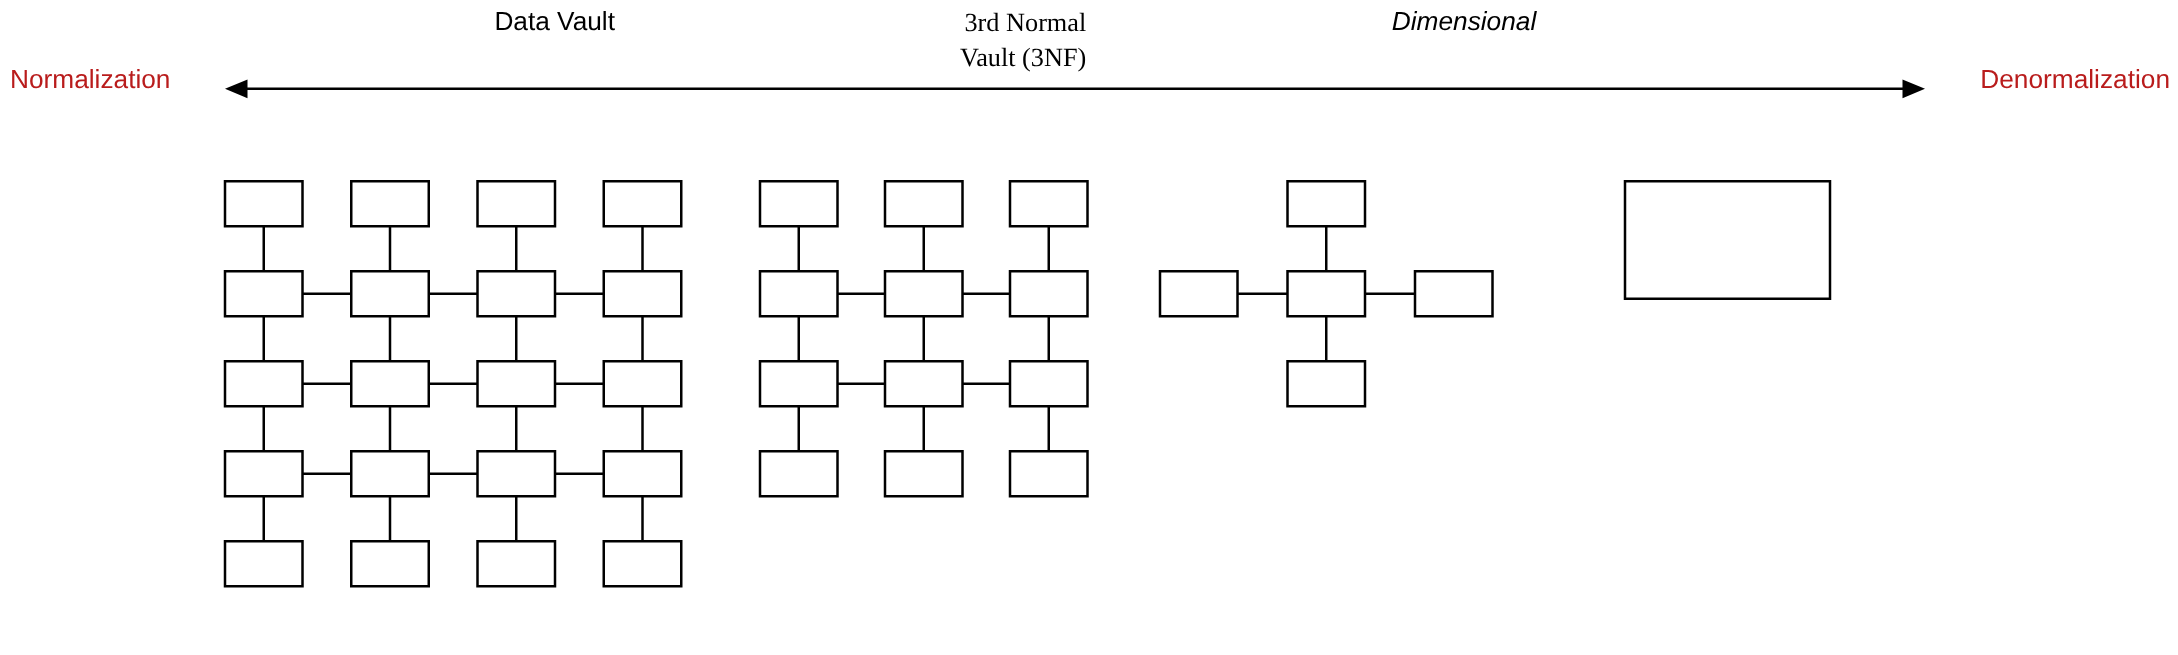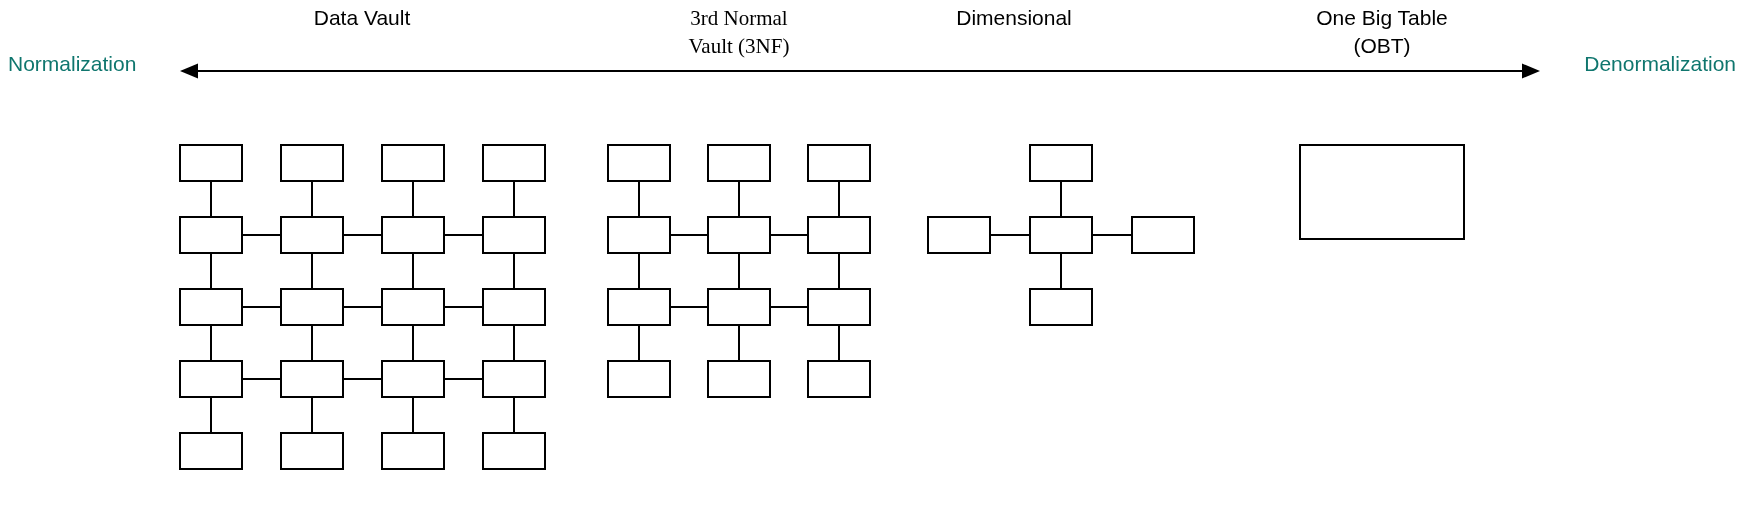"Data Vault" .approach-label { text-align: center -> right }
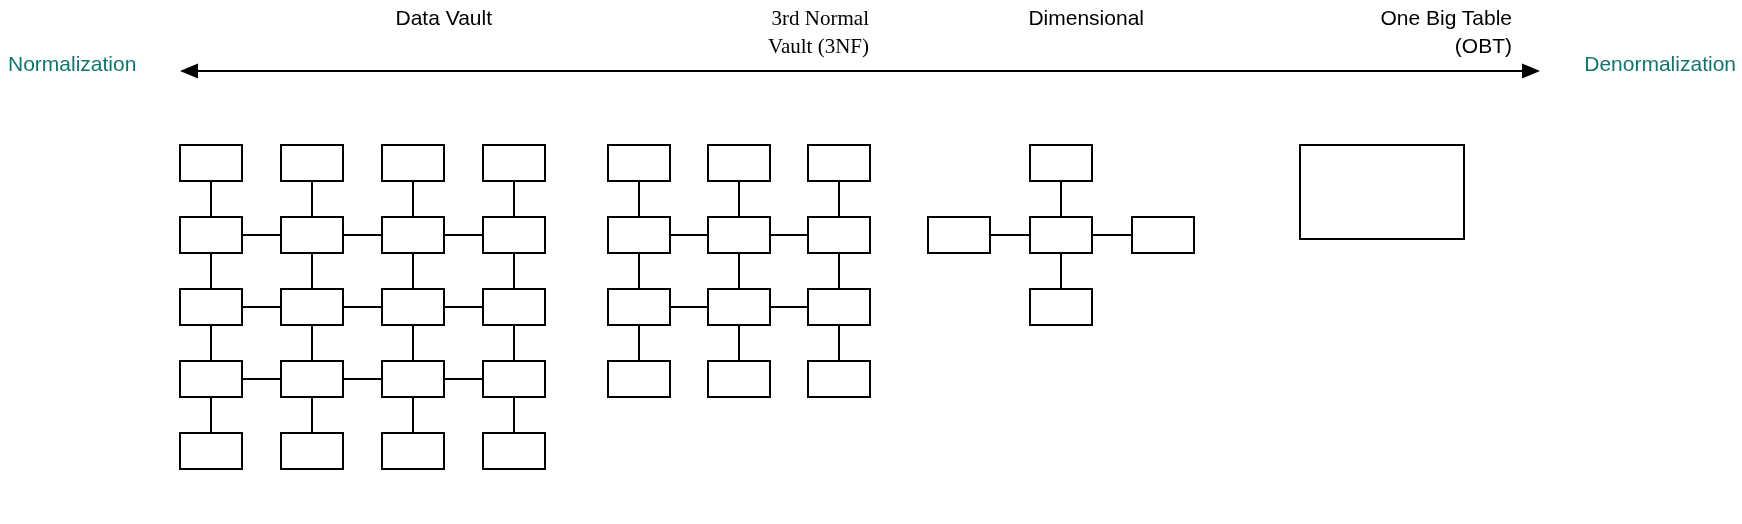"Dimensional" div.approach-label { font-style: none -> italic; left: 884px -> 969px }
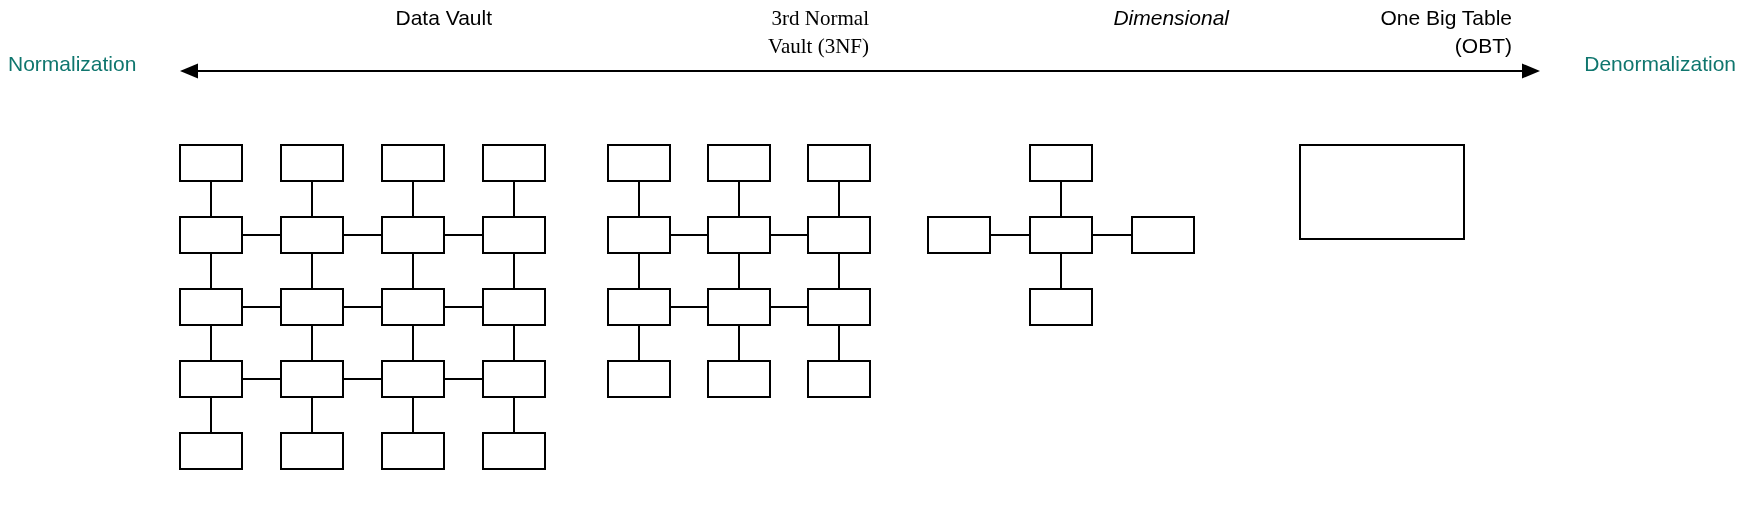"One Big Table" div.approach-label { html: <div> <div>One Big Table</div> <div>(OBT)</div> </div> -> none }
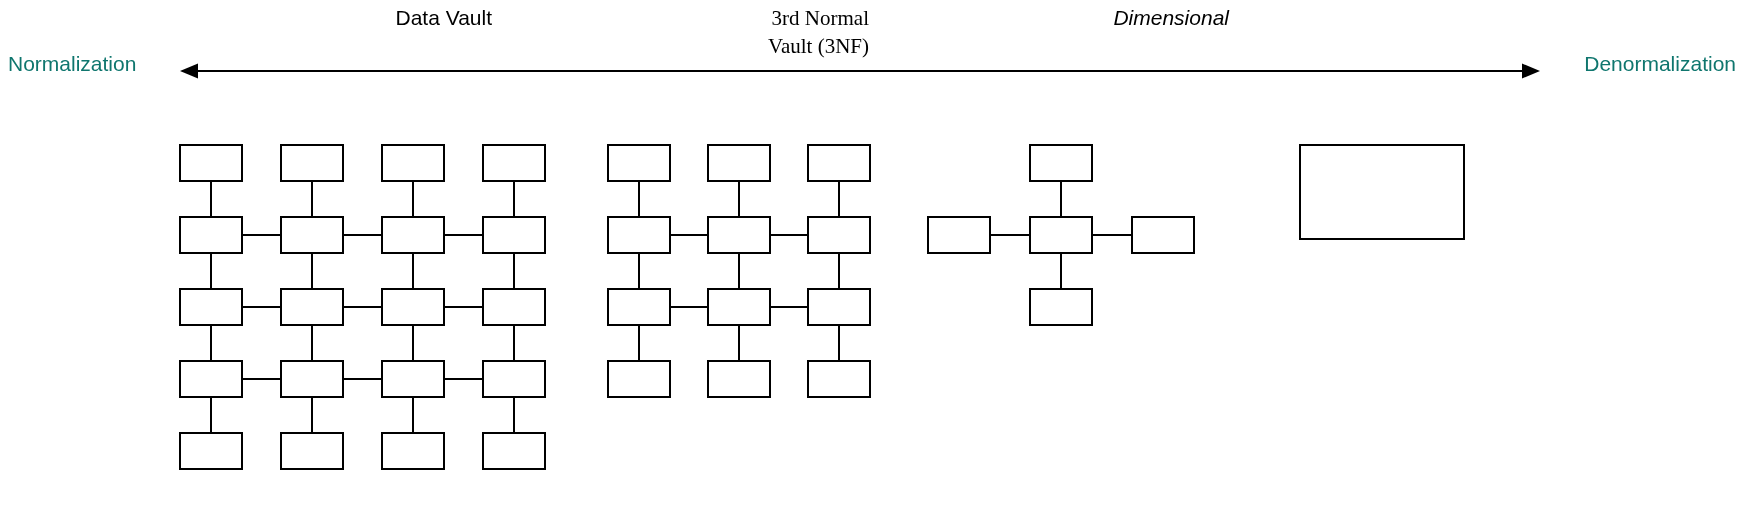"Normalization" .side-label { color: #0f766e -> #b91c1c }
